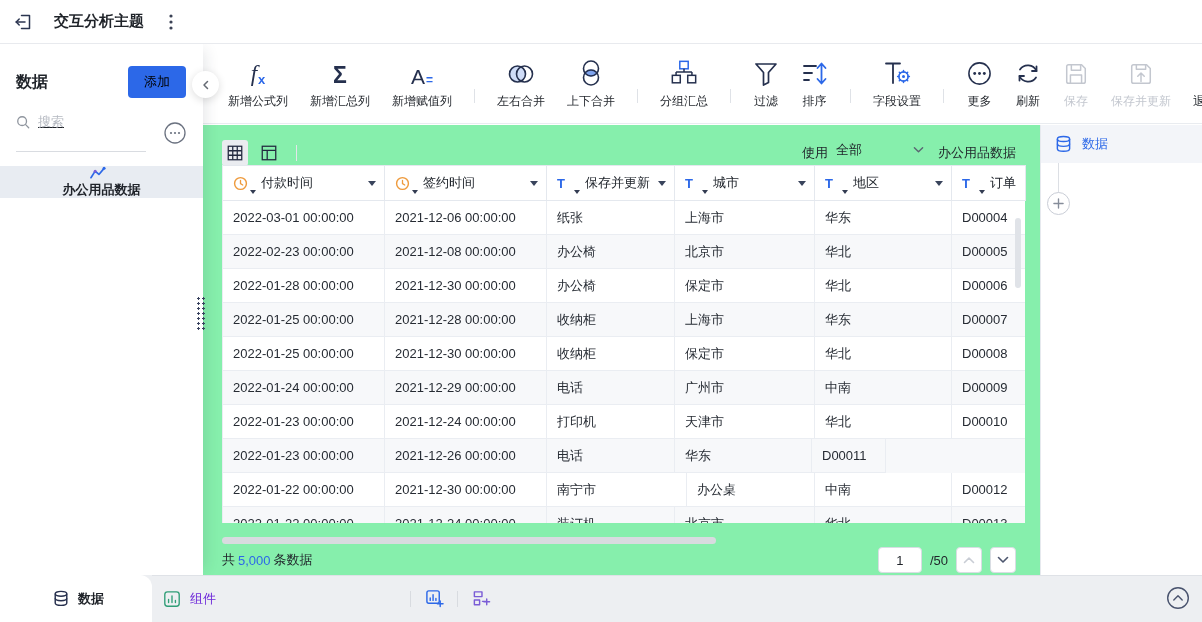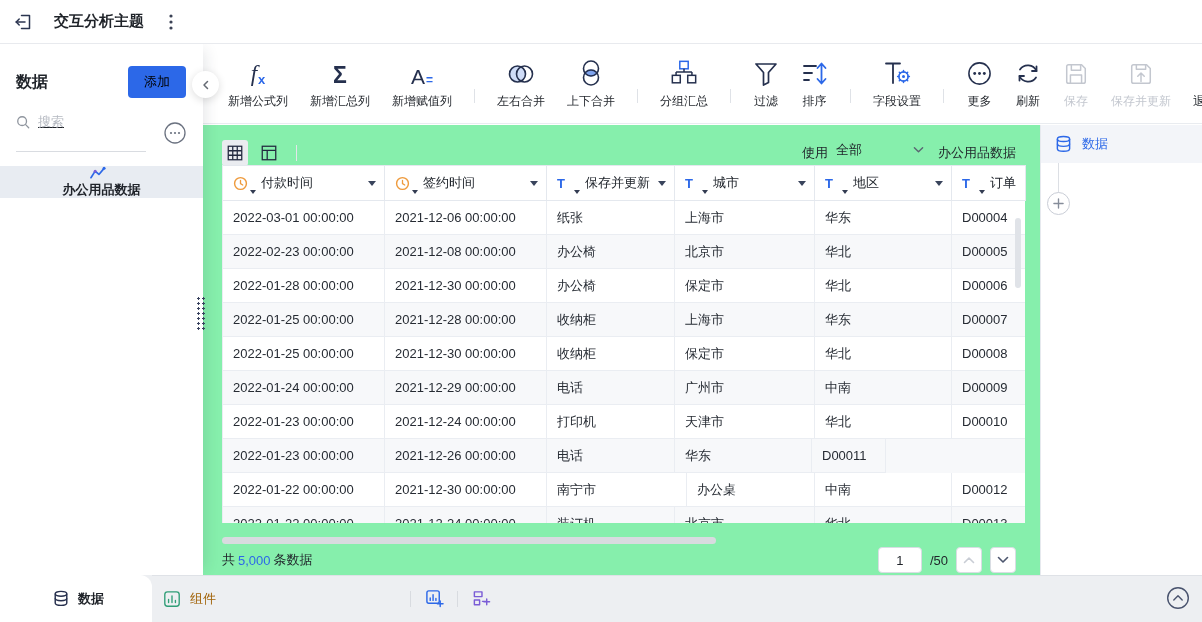"组件" .bb-tab .lbl { color: #a16207 -> #6d28d9 }
